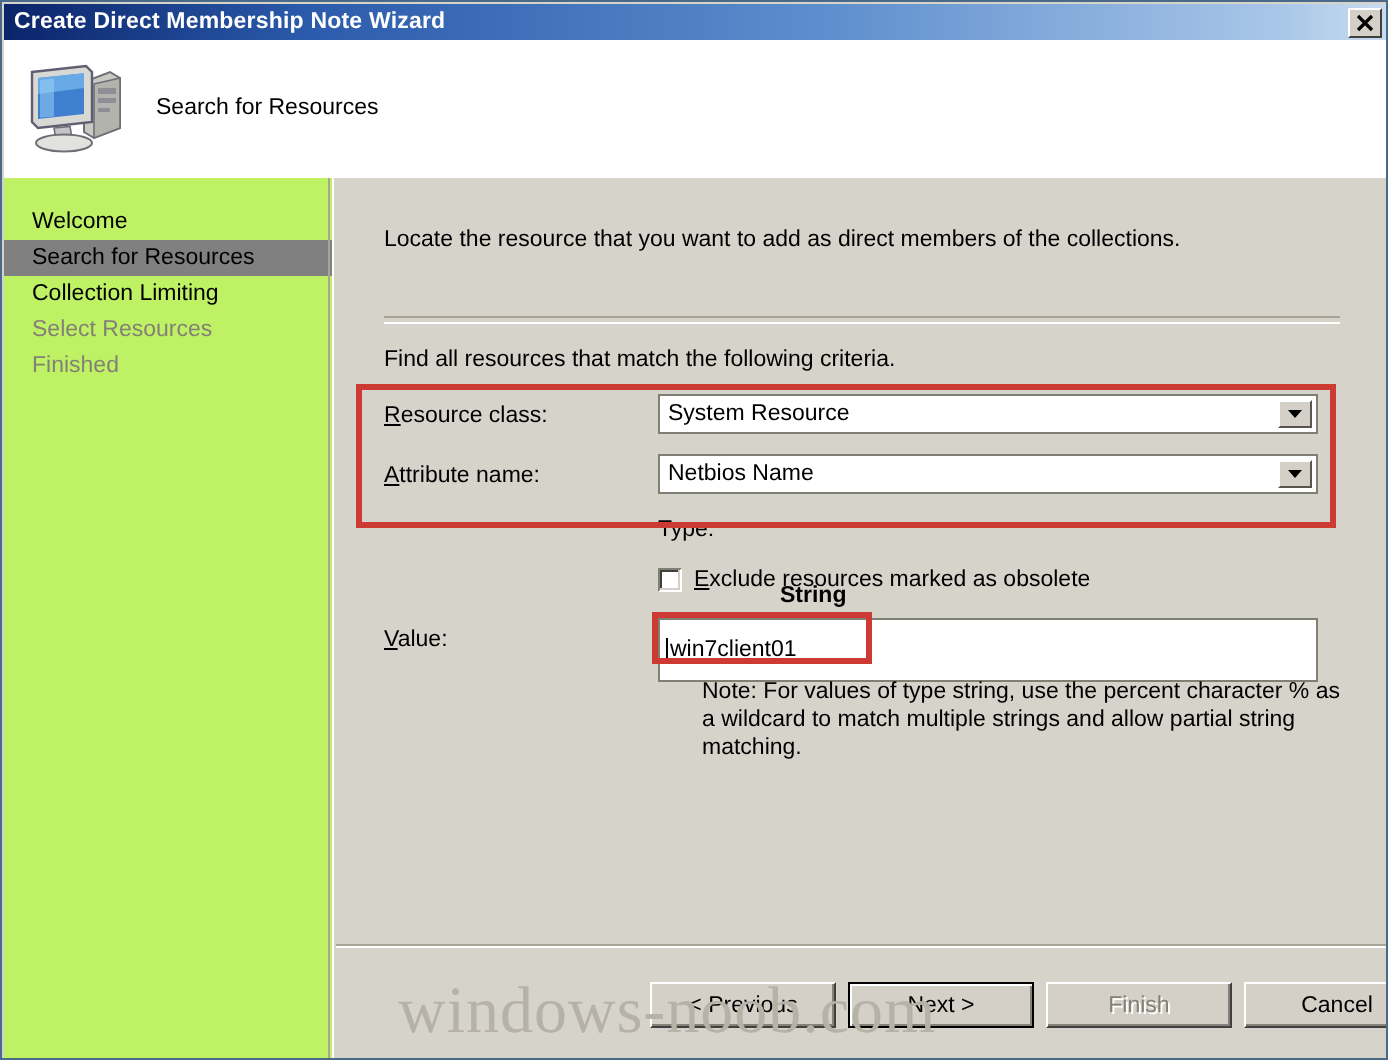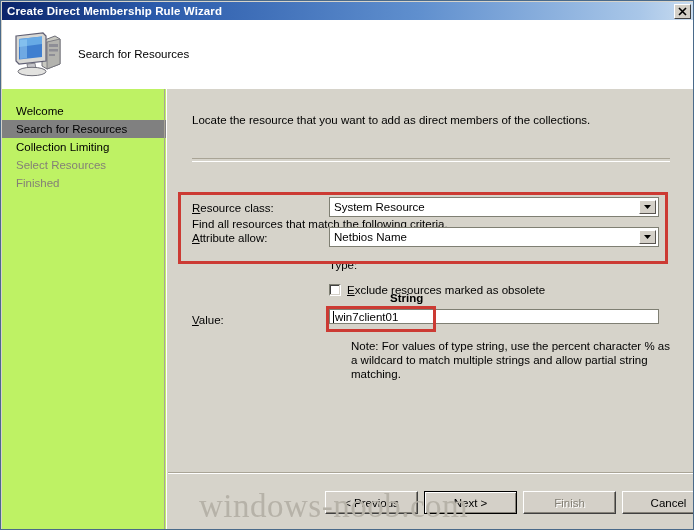"Create Direct Membership Rule Wizard" span { text: Rule -> Note }
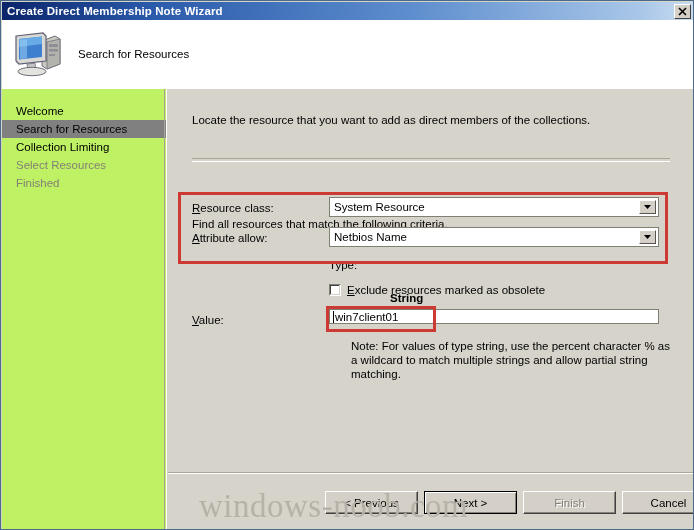"Find all resources that match" #criteria-text { margin-top: 44px -> none }
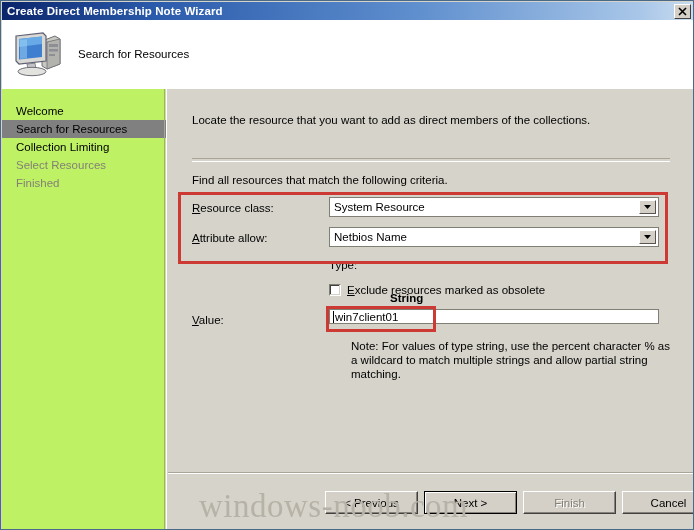"ttribute allow:" span { text: allow -> name }
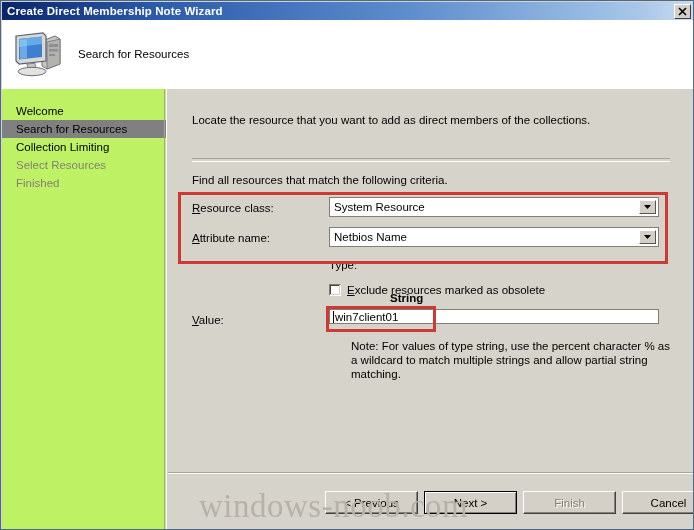"win7client01" .textfield { height: 15px -> 32px }
